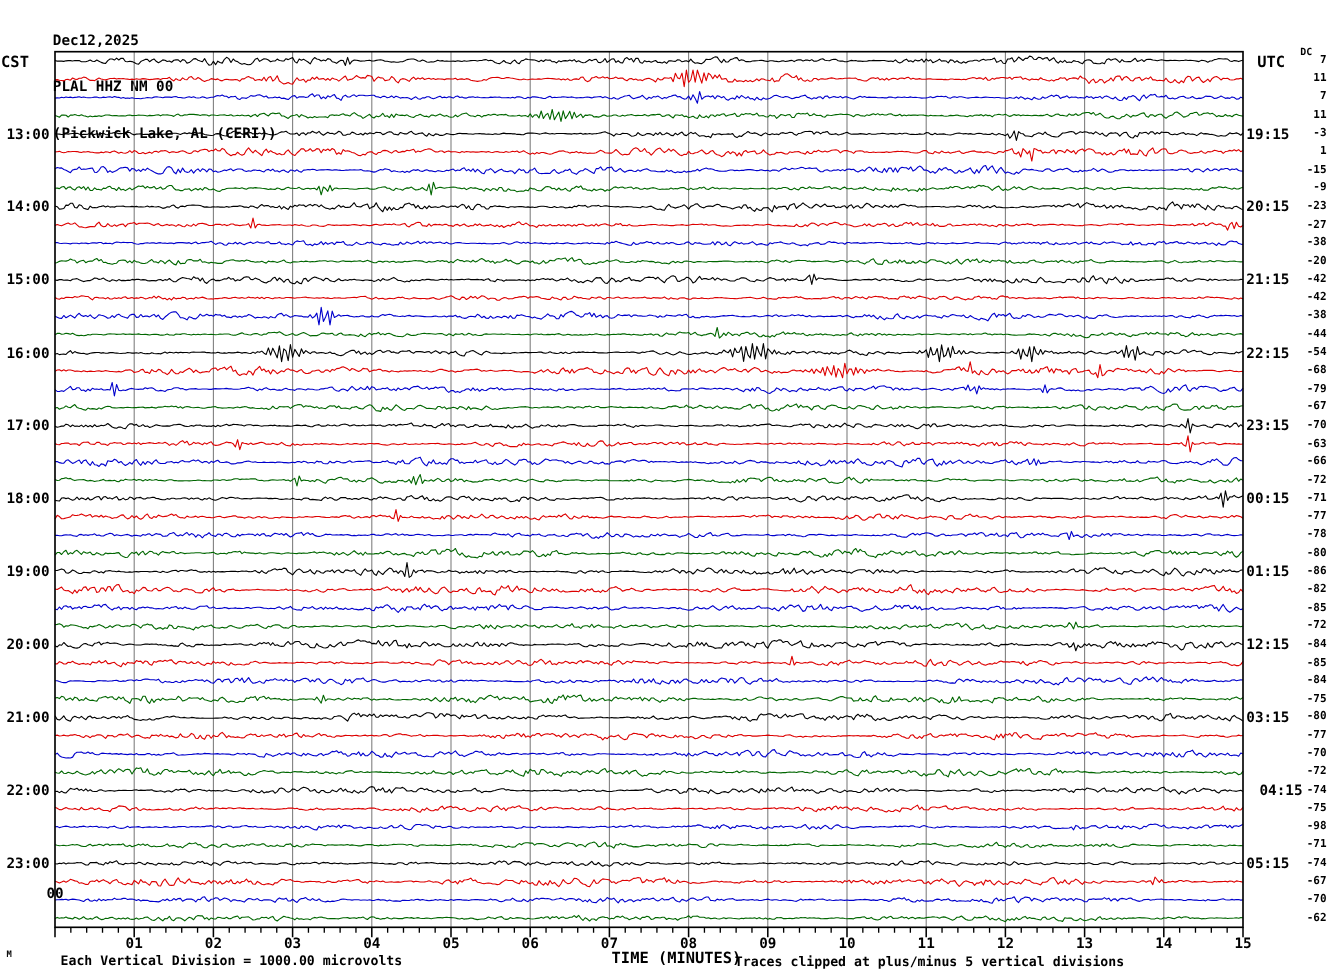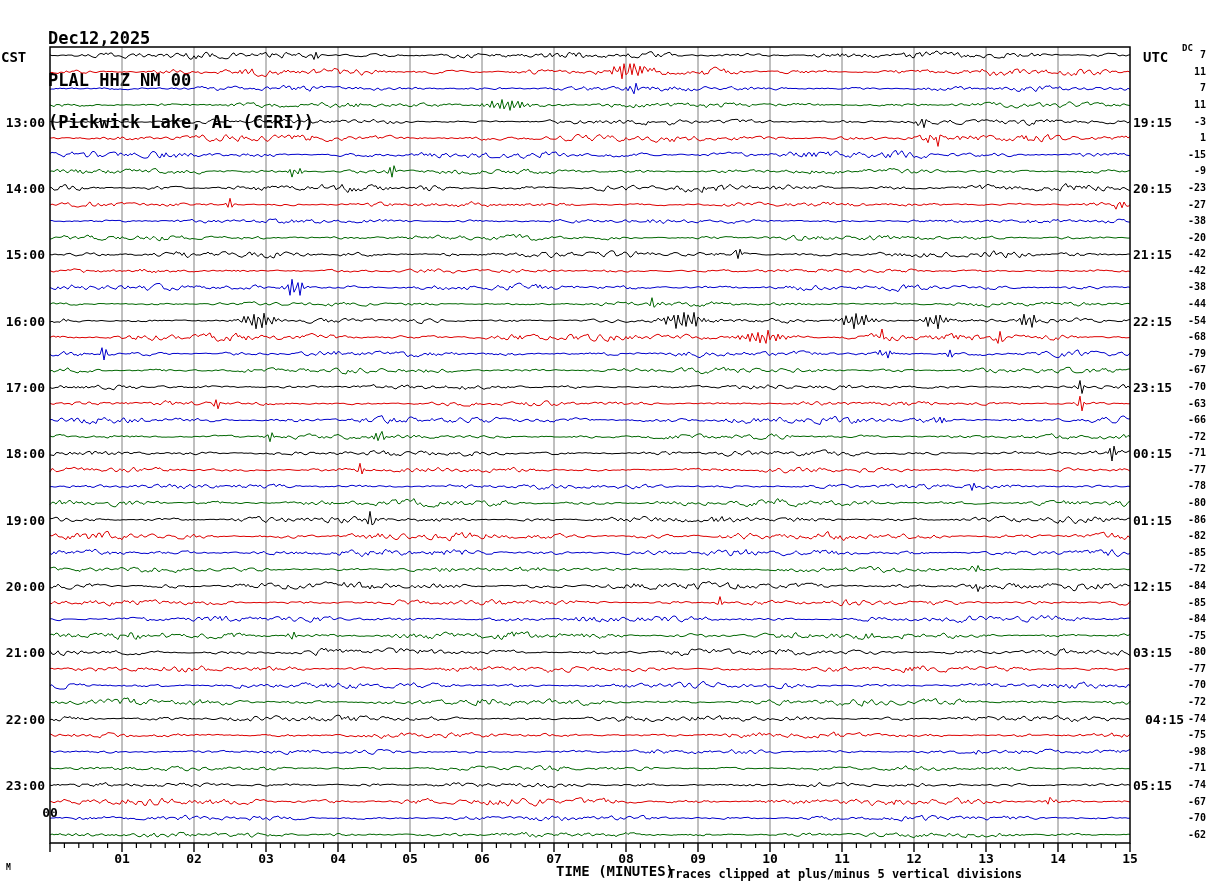"Dec12,2025" .hdr { font-size: 17px -> 13px }
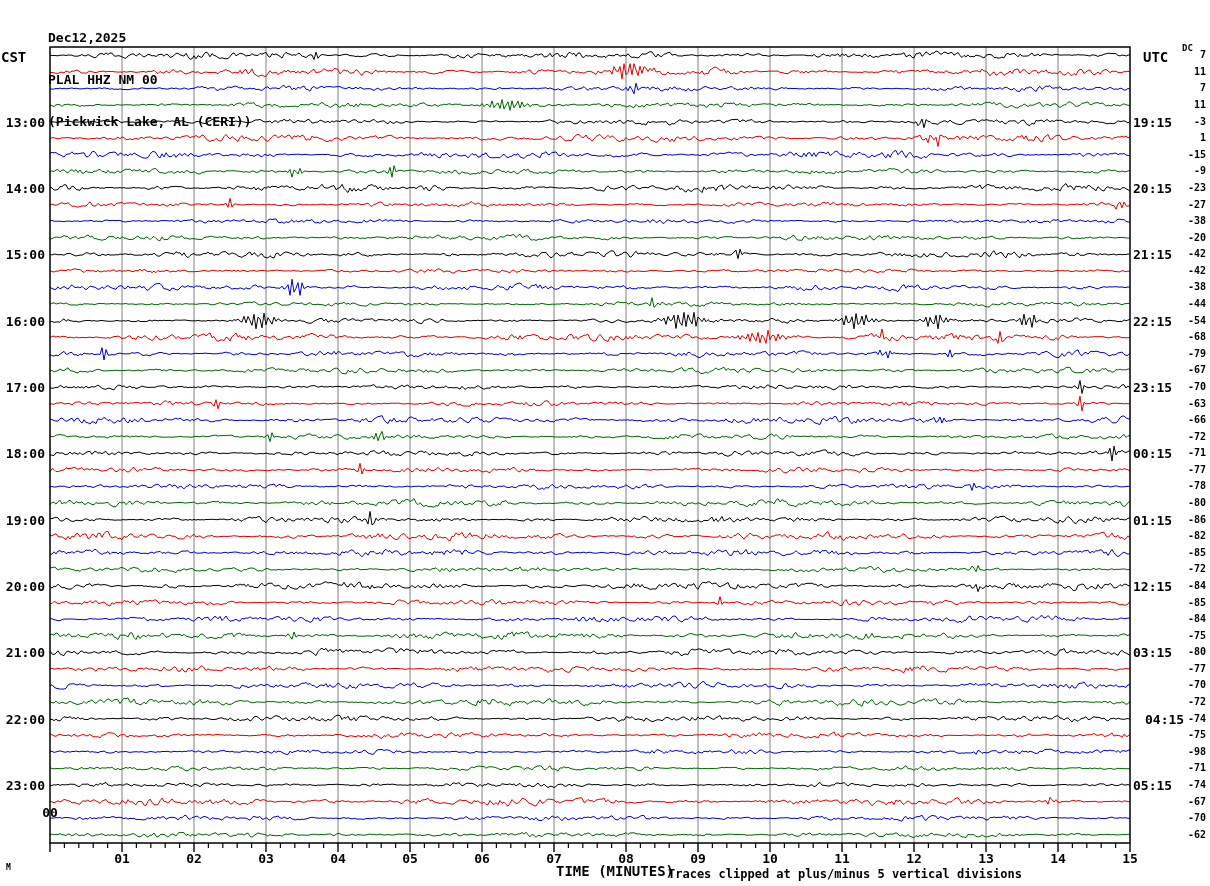"Each Vertical Division = 1000.00" div.fl { html: none -> <div>Each Vertical Division = 1000.00 microvolts</div> }
